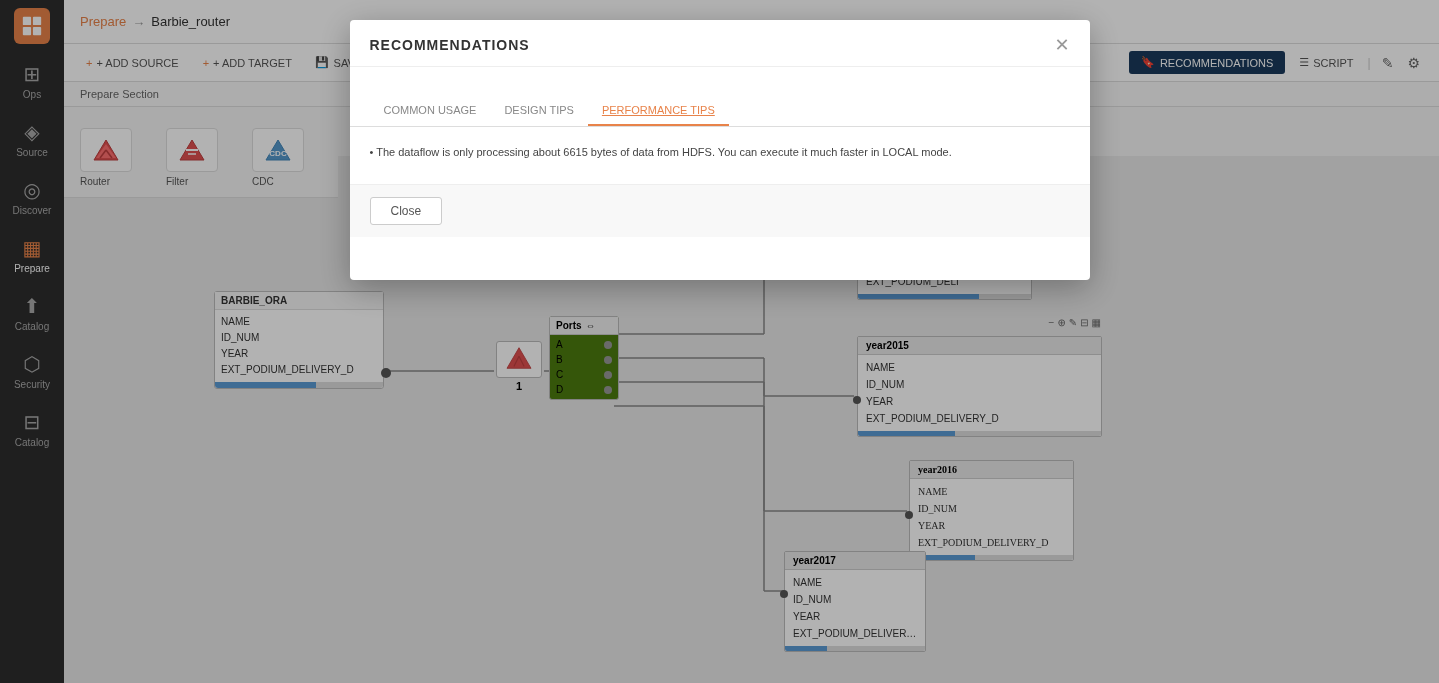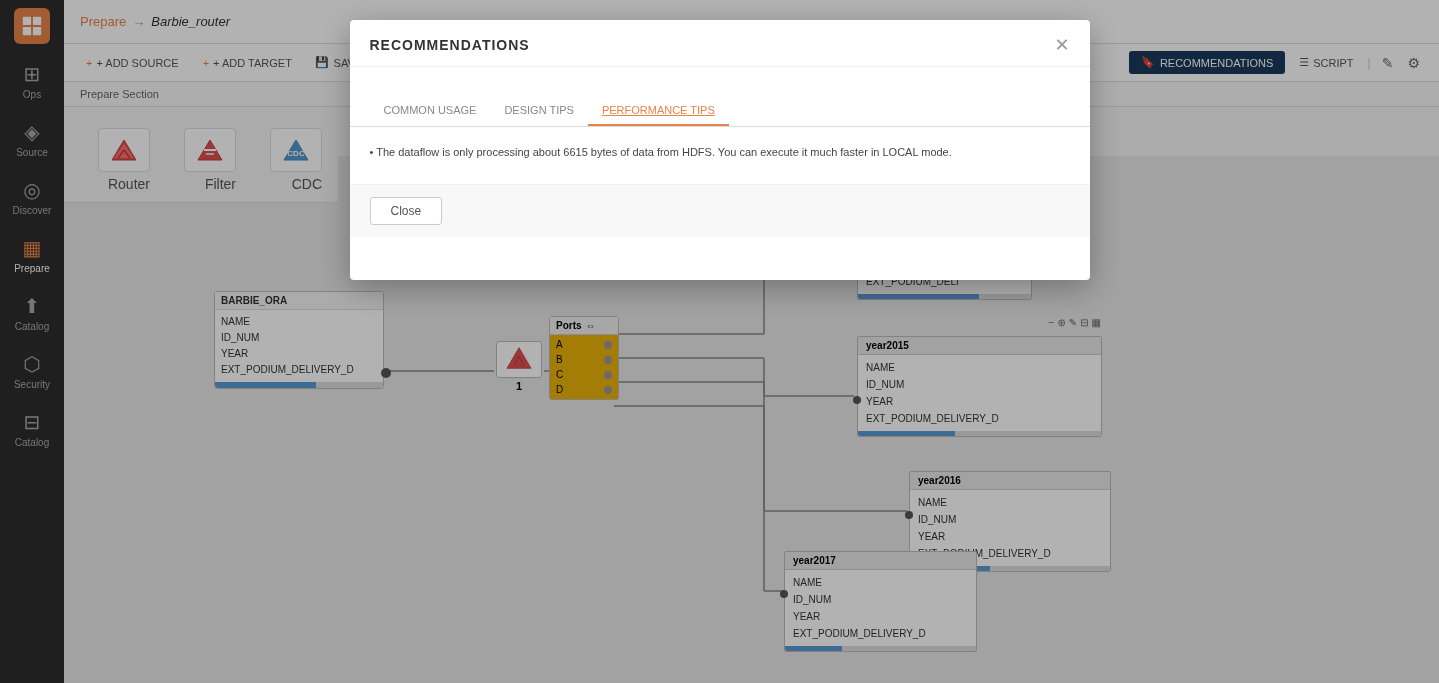"Barbie_router" .breadcrumb .crumb-active { font-style: italic -> none }
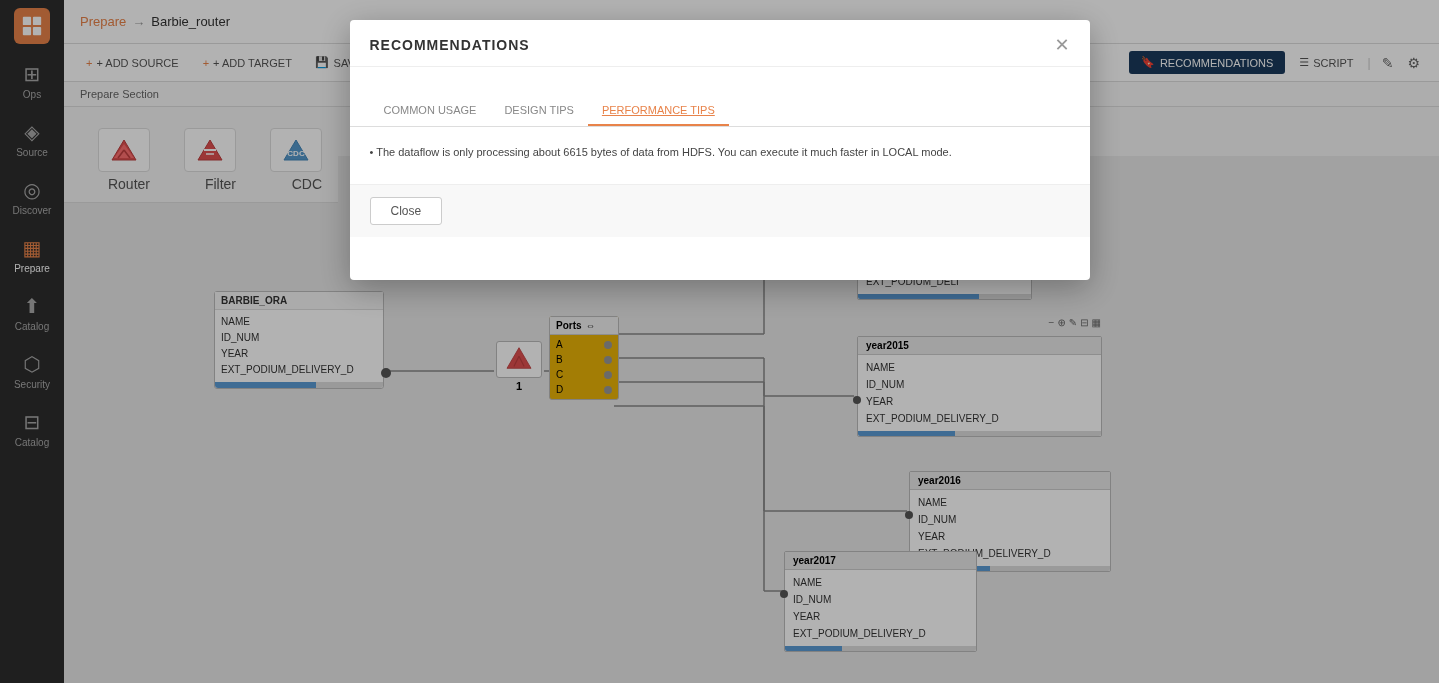"CDC" .component-item { align-items: flex-end -> flex-start }
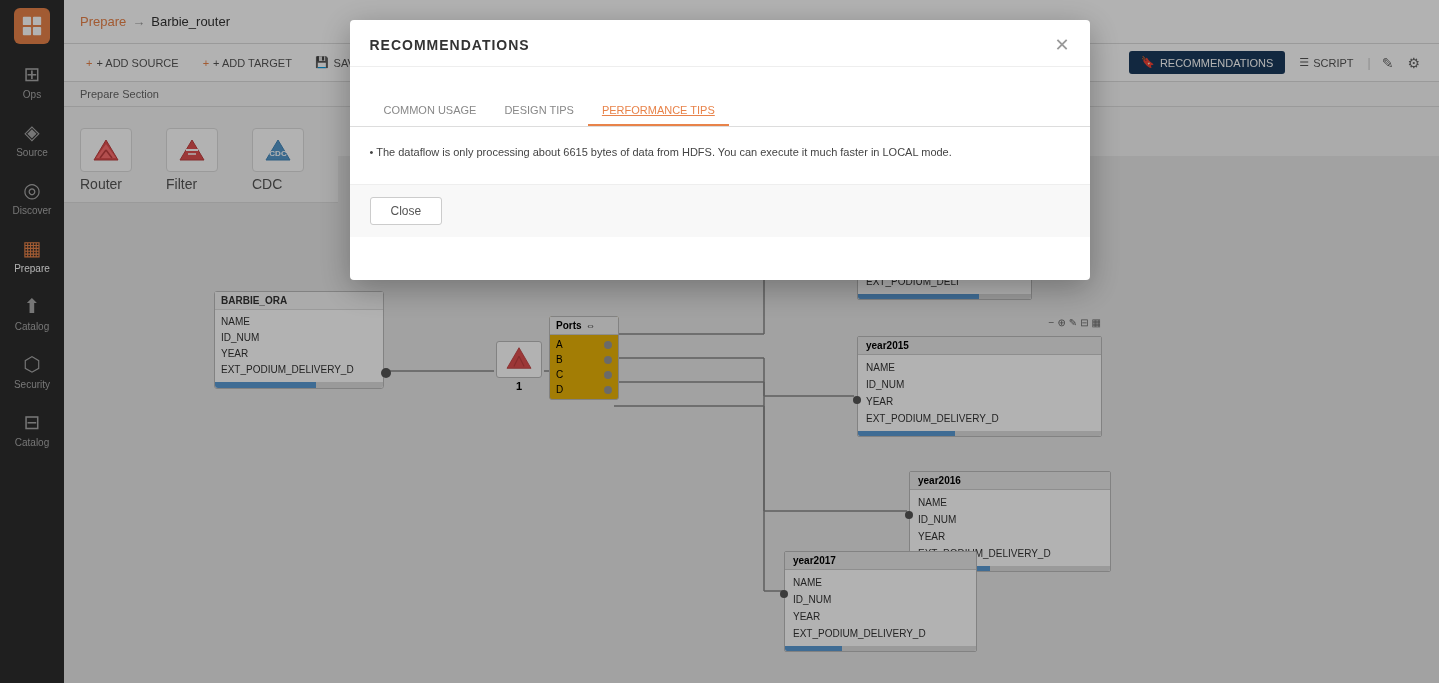"Router" .component-label { font-size: 14px -> 10px }
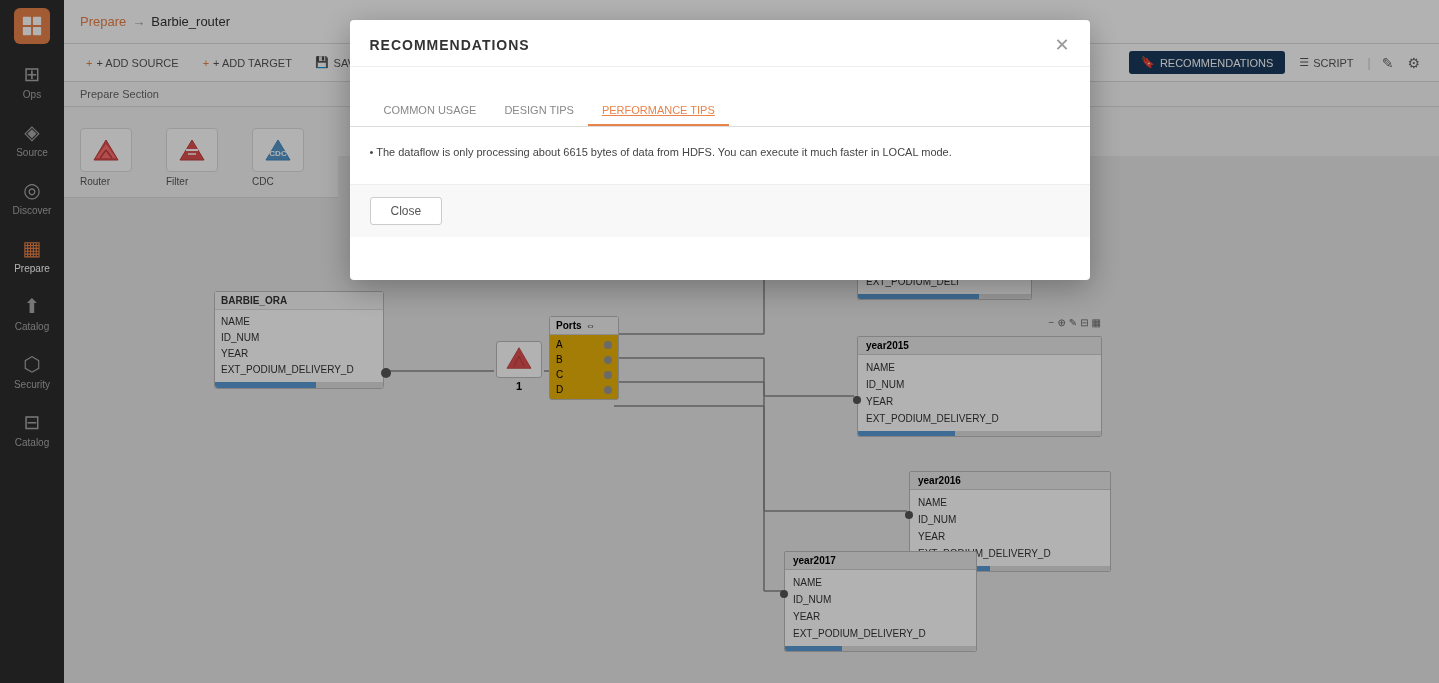"Ports" .router-ports { background: #eab308 -> #4d7c0f }
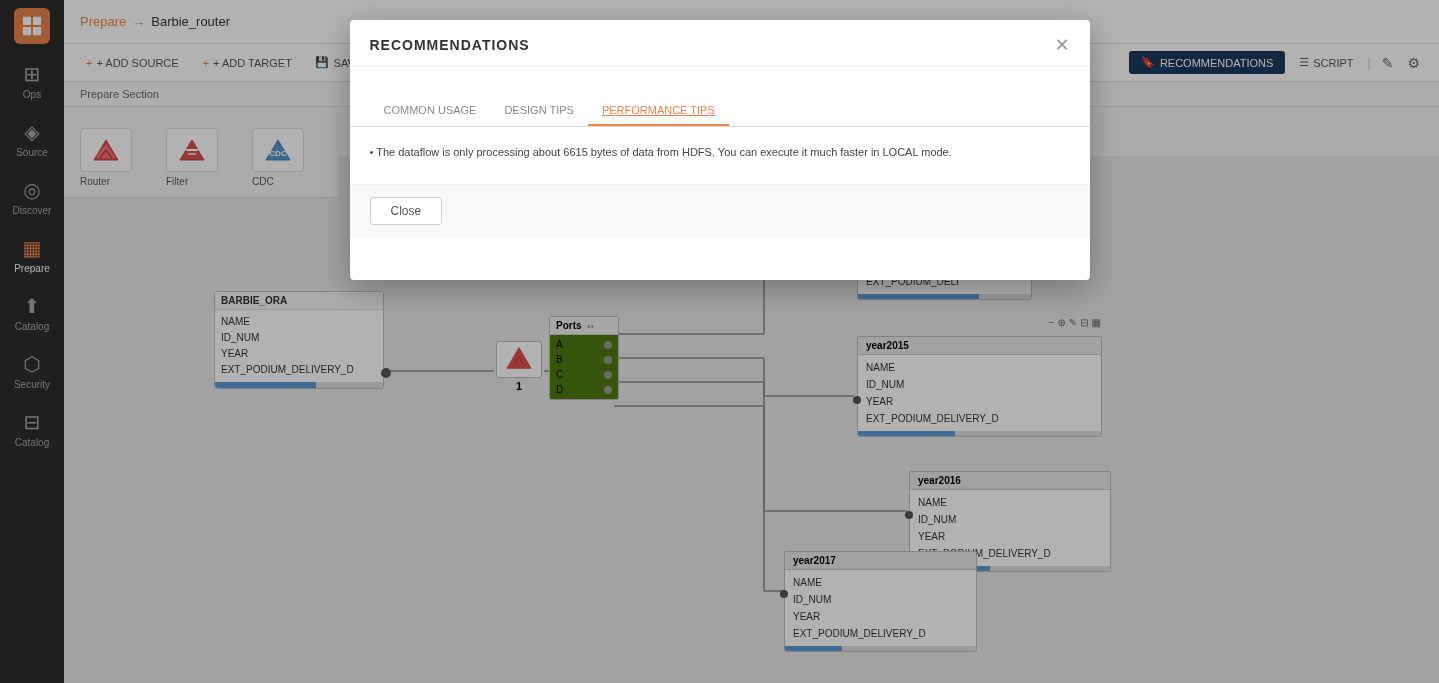"year2016" div.year-node { font-family: none -> Liberation Serif, serif; top: 315px -> 304px; width: 202px -> 165px }
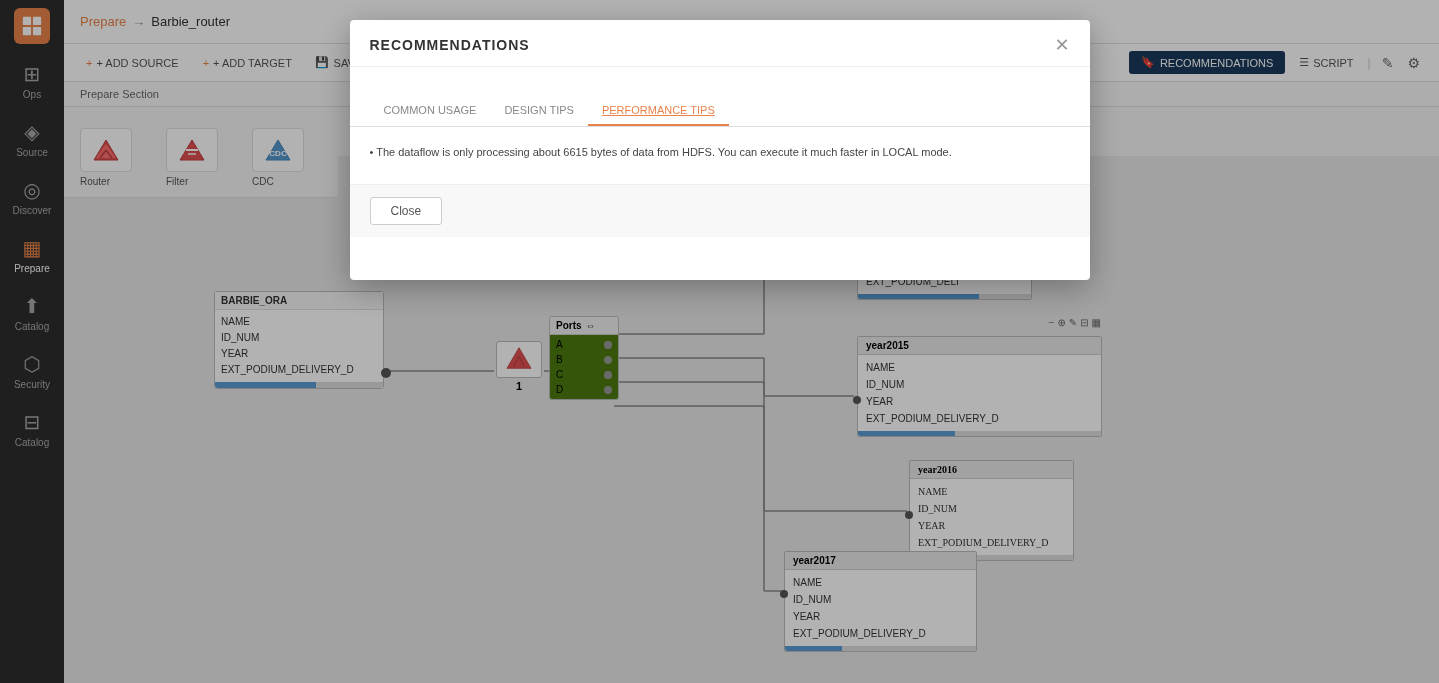"year2017" div.year-node { width: 193px -> 142px }
